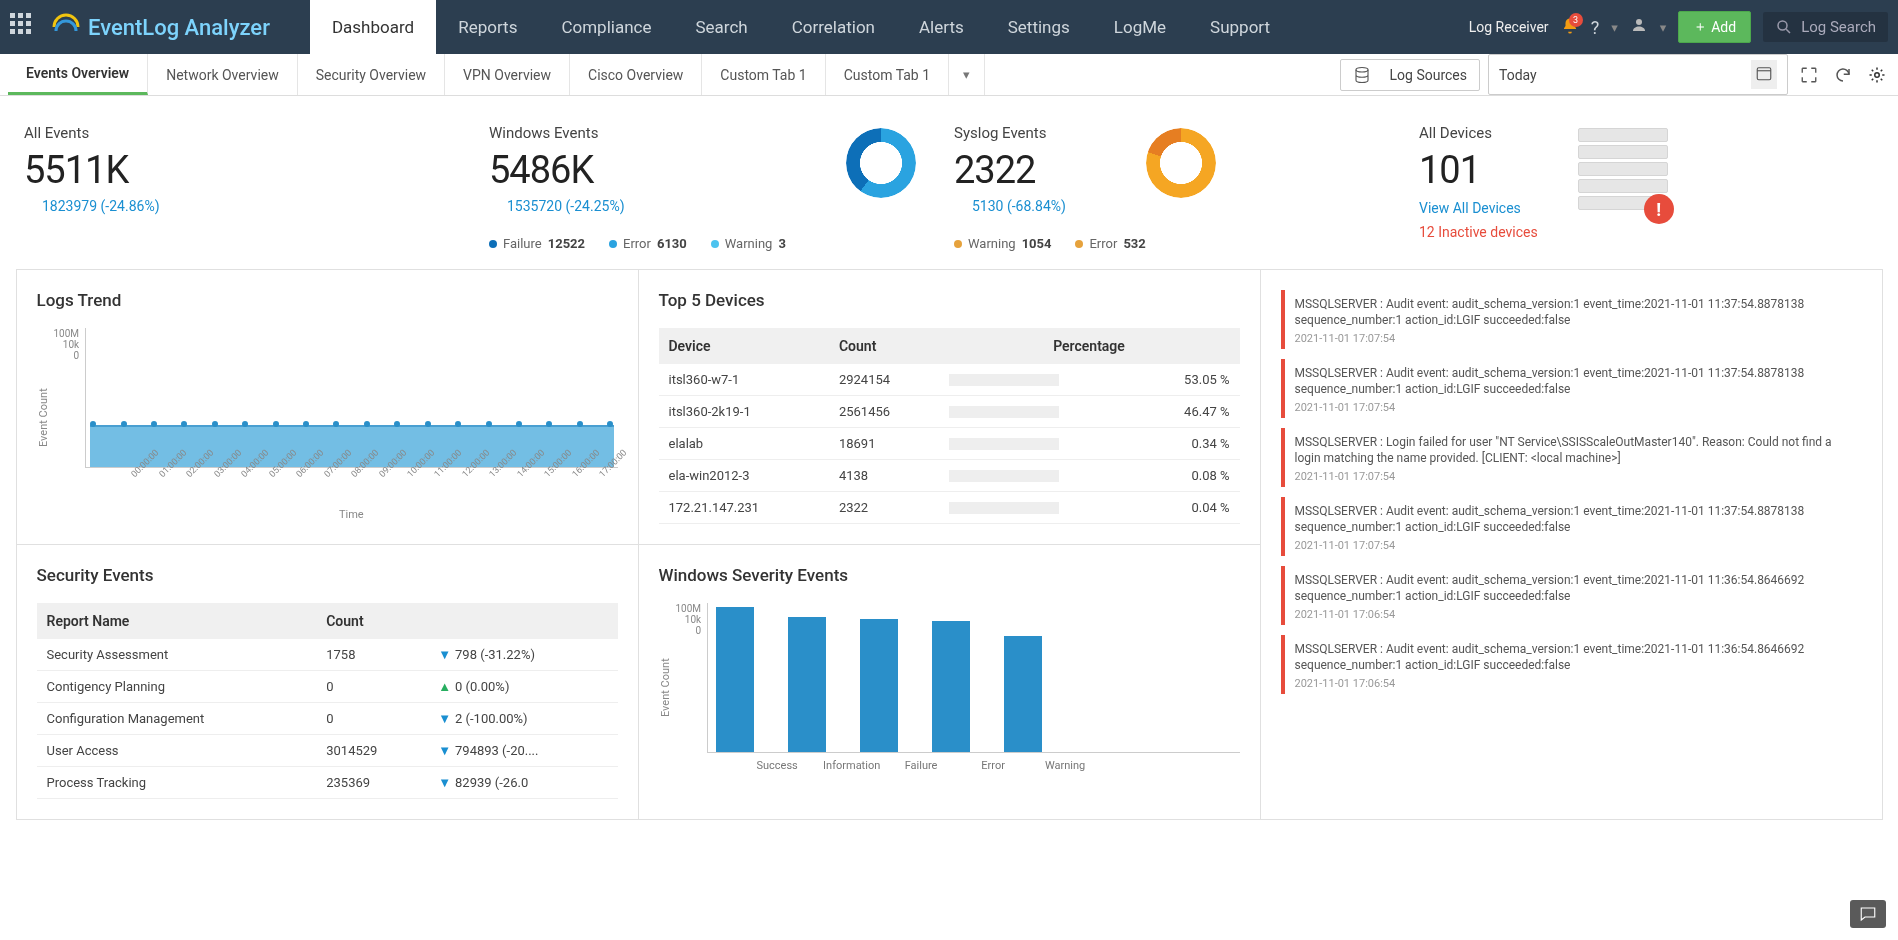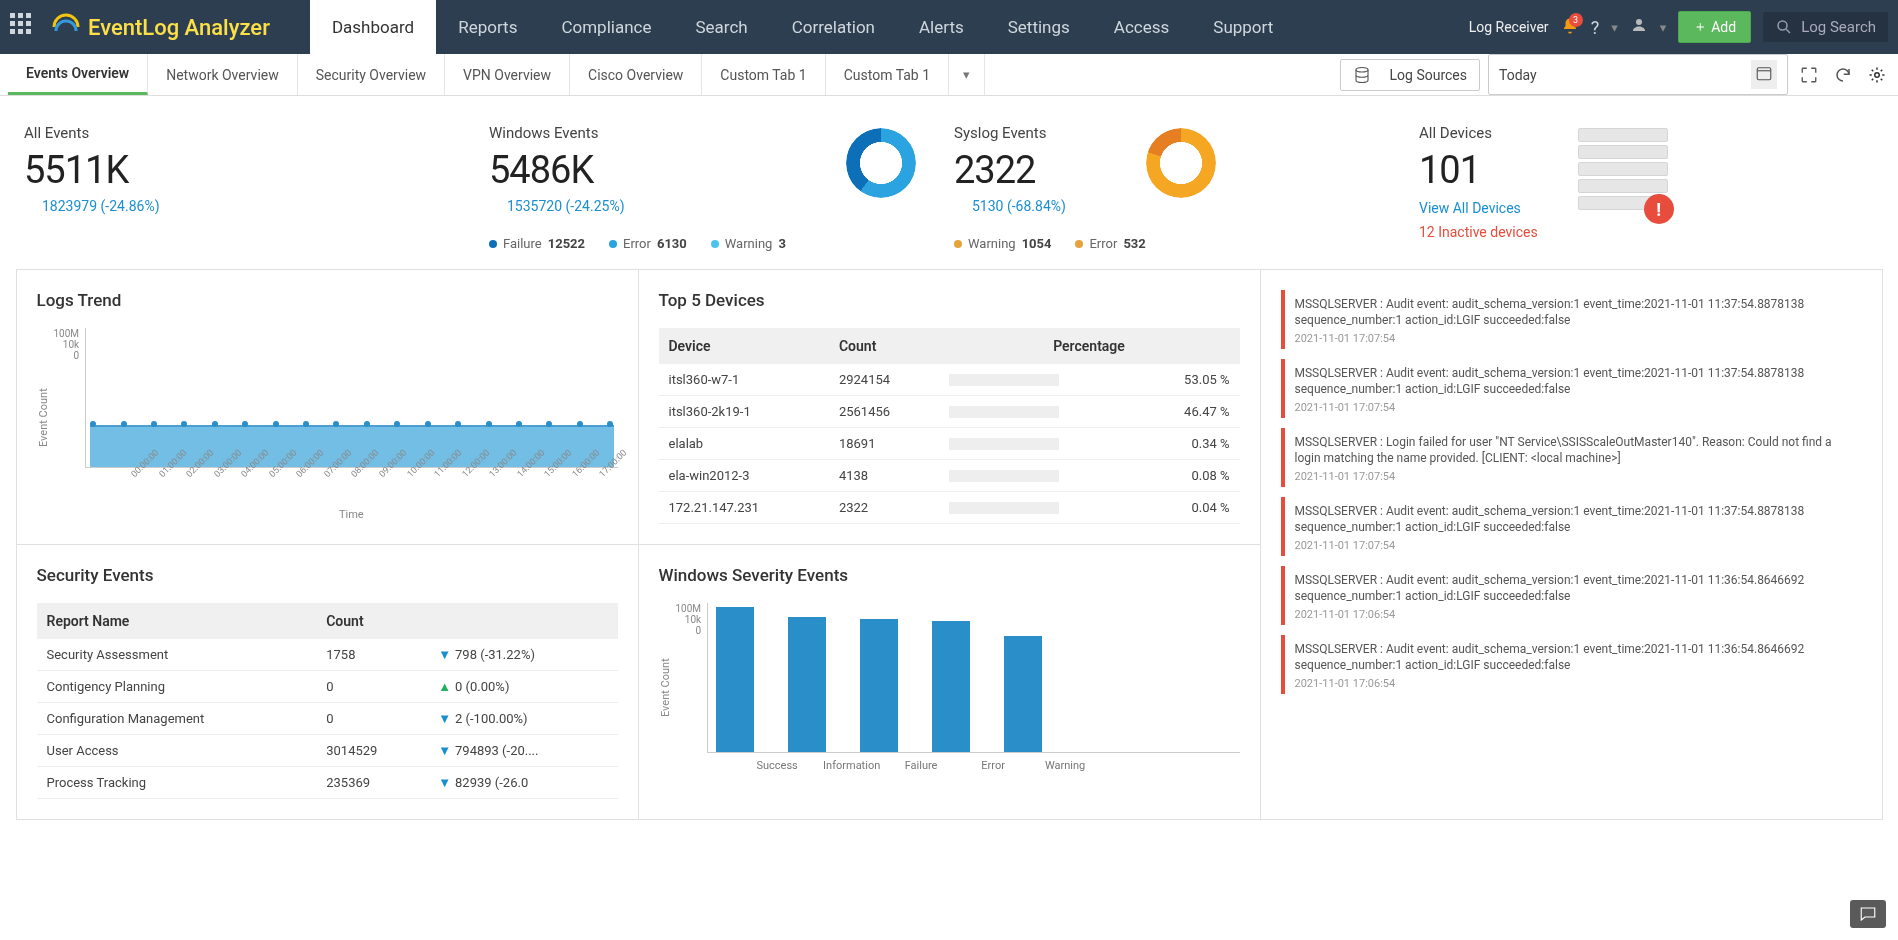"EventLog Analyzer" .logo-text { color: #fde047 -> #7dd3fc }
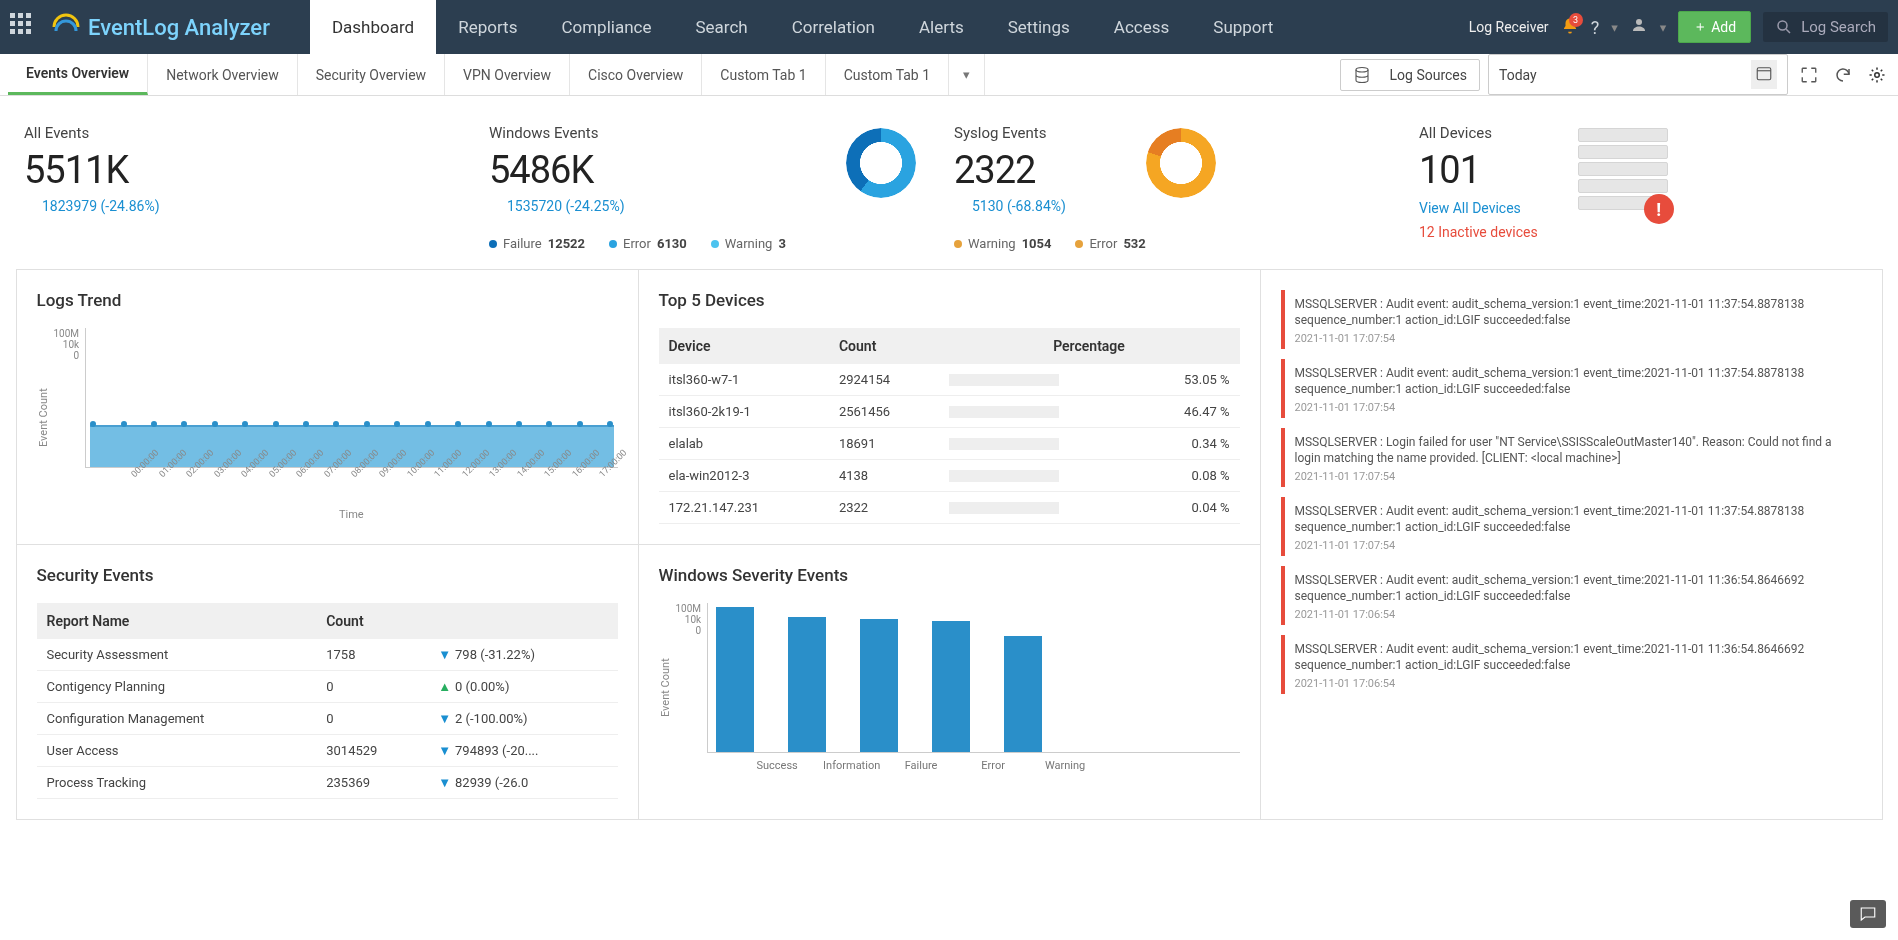"Access" div.nav-tab { text: Access -> LogMe }
